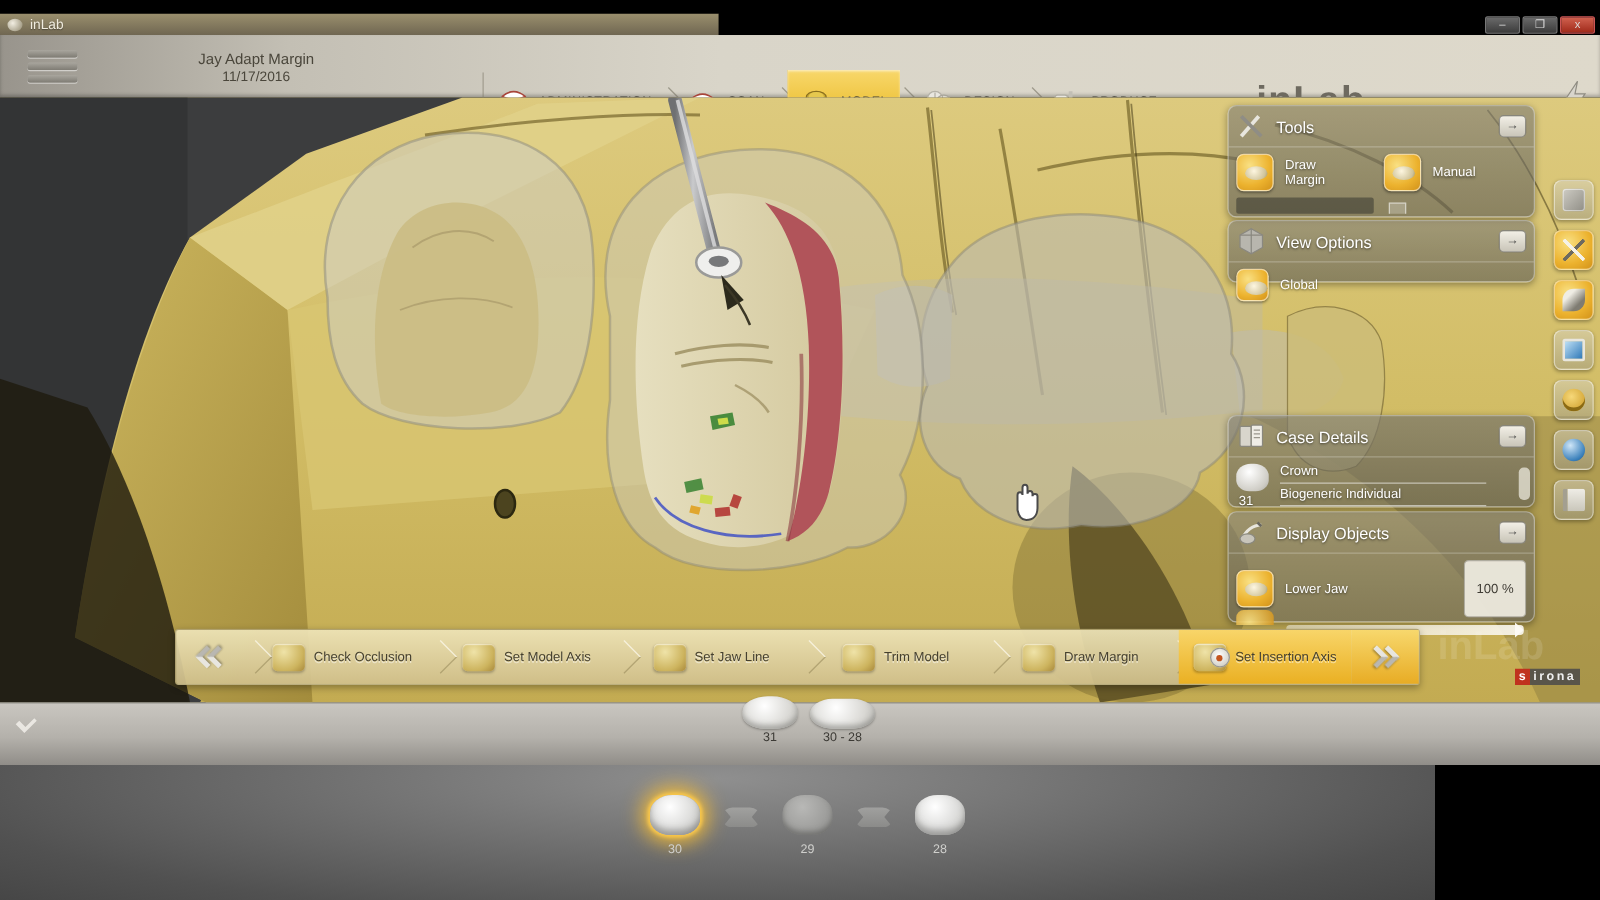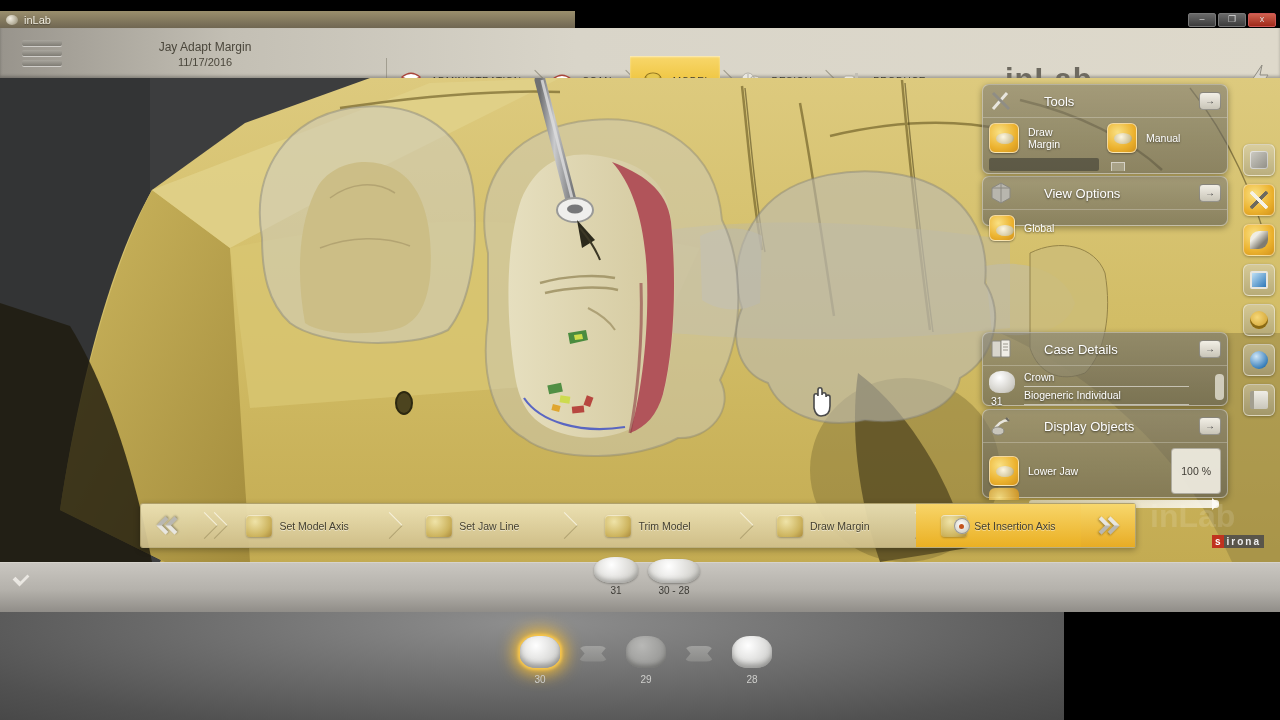"Tools" .ptitle { margin-left: 23px -> none }
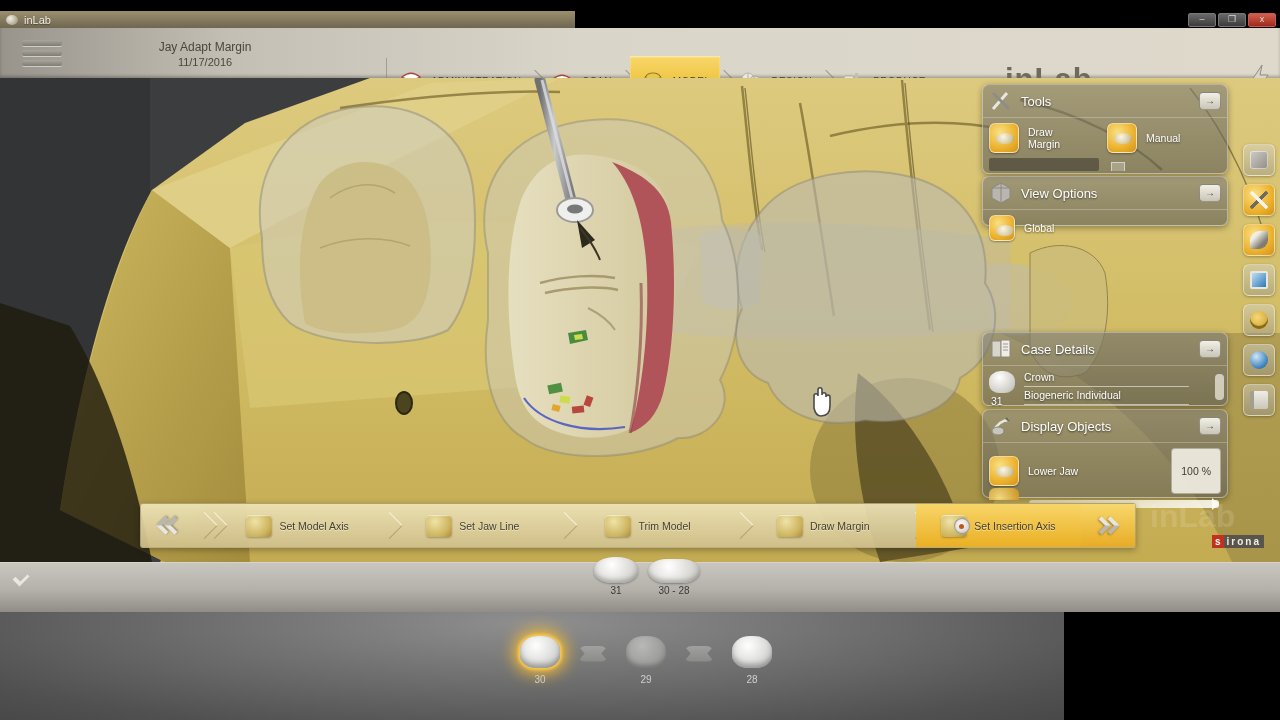"Check Occlusion" div.wfstep { html: none -> <div> <span></span> <span>Check Occlusion</span> </div> }
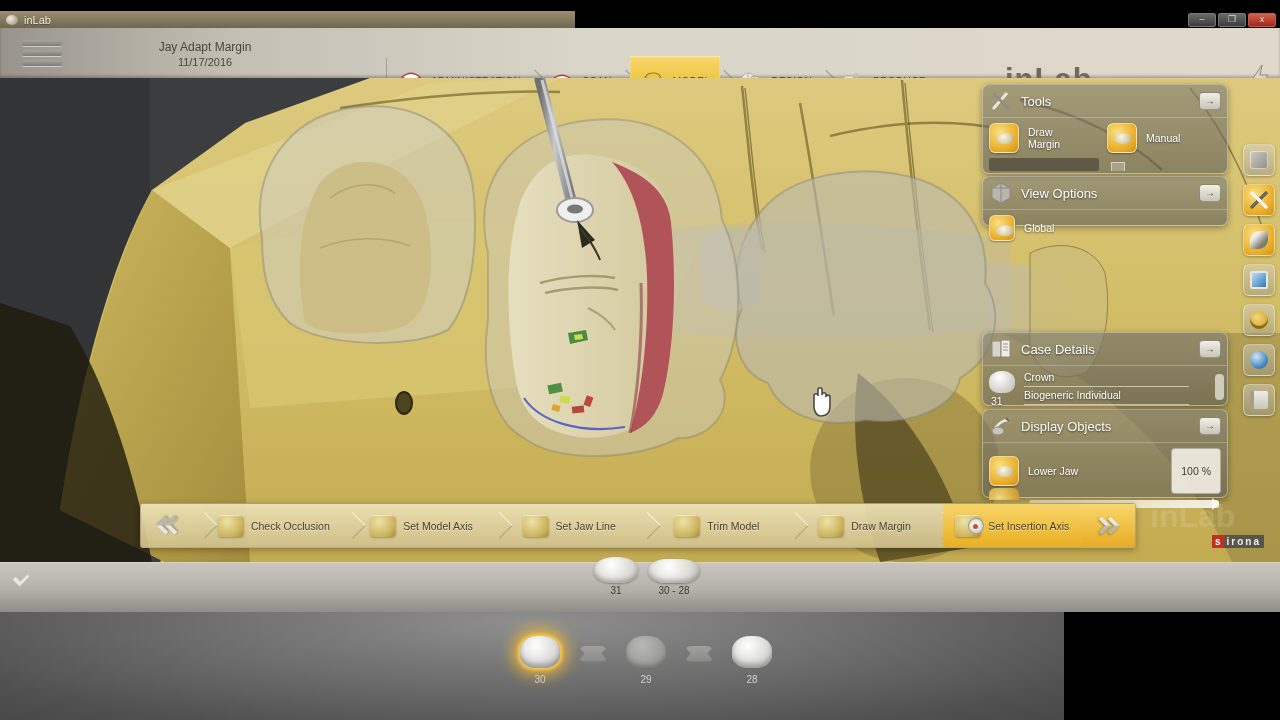"30" .dock { width: 1064px -> 1148px }
